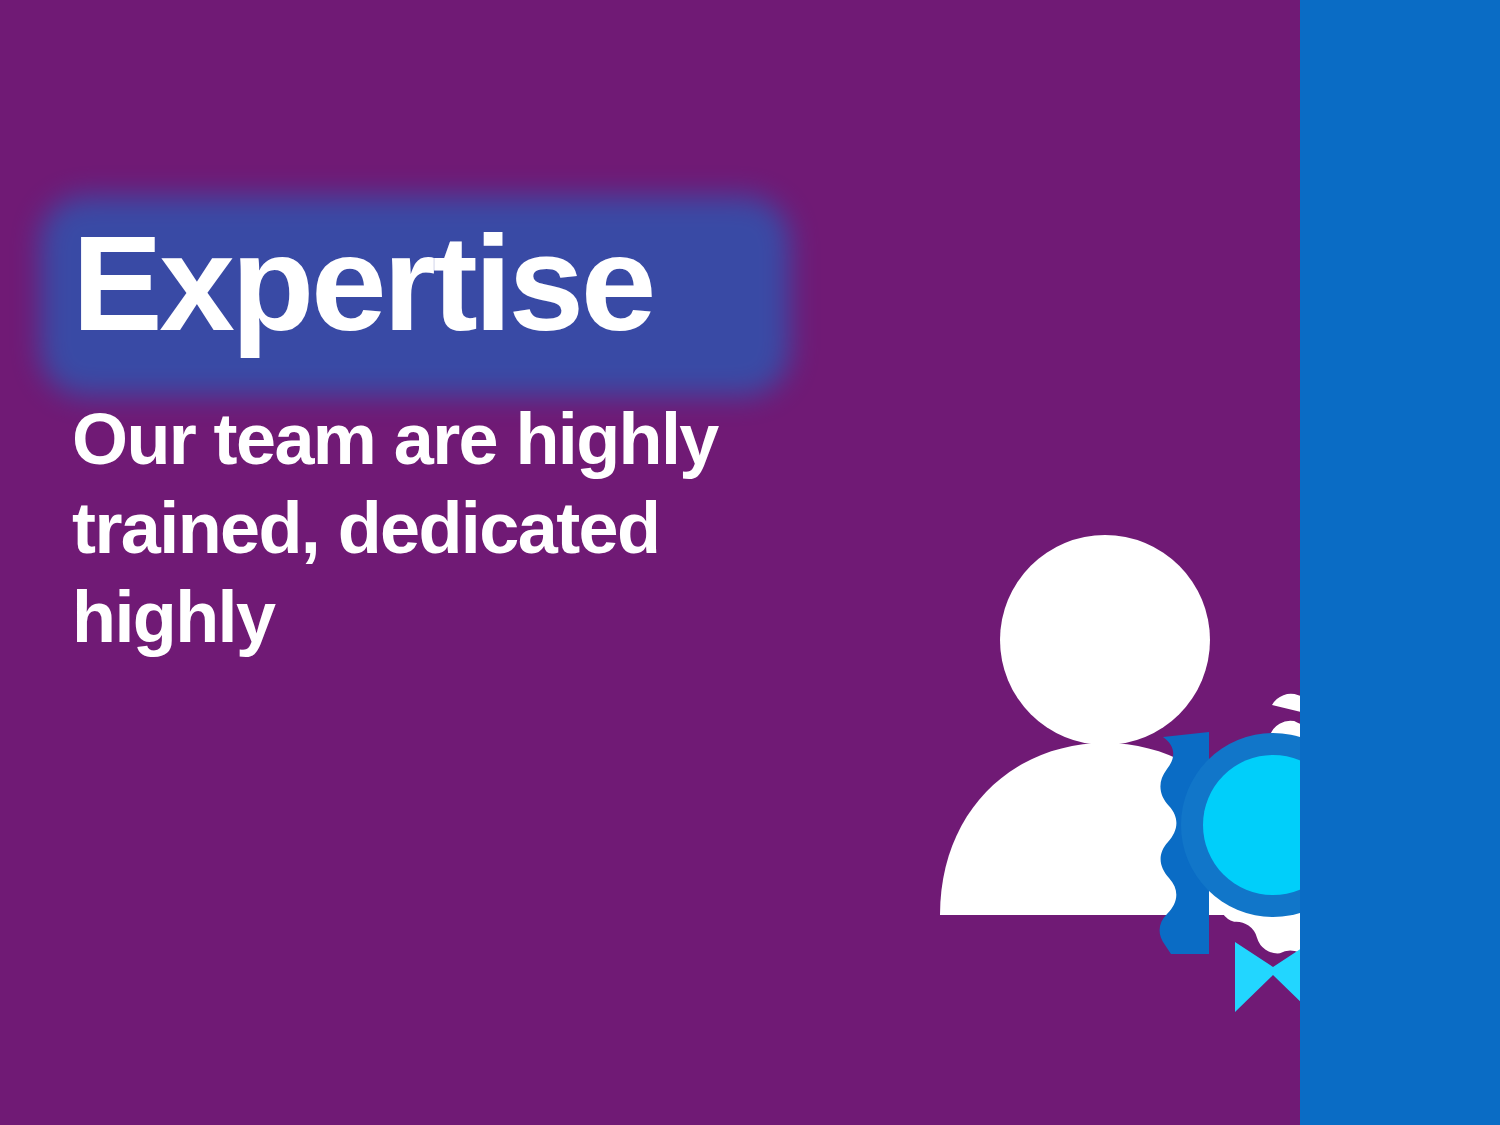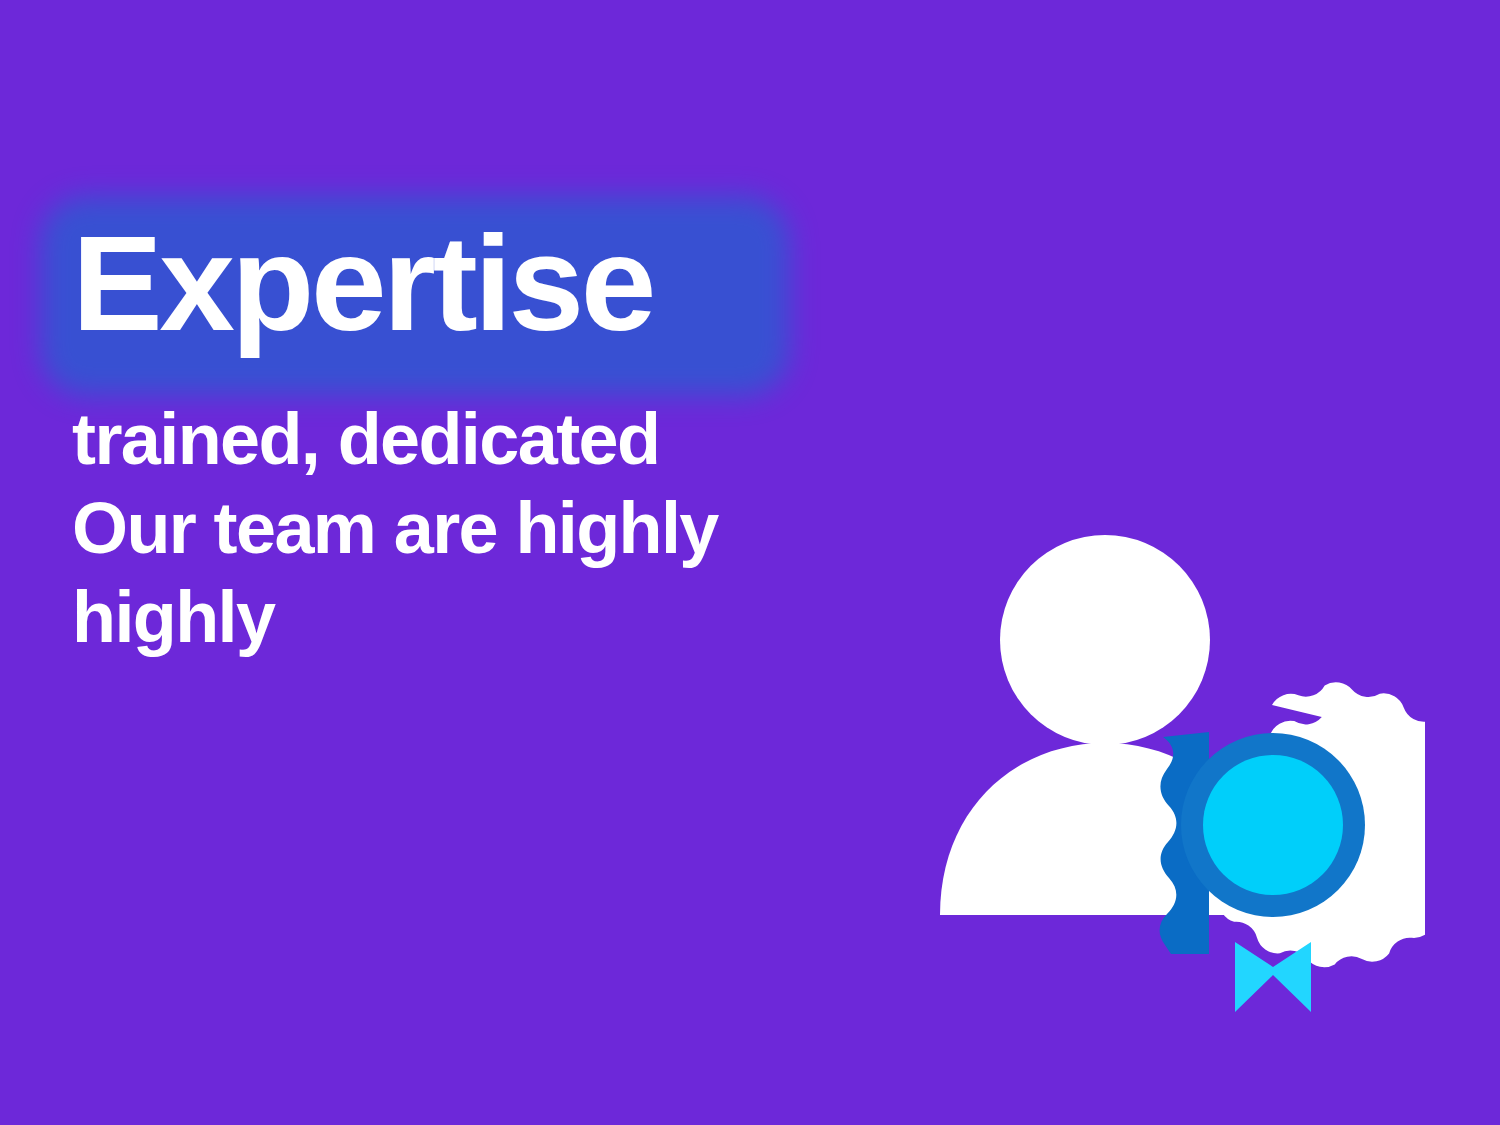"Expertise" #slide { background: #6d28d9 -> #701a75; width: 1500px -> 1300px }
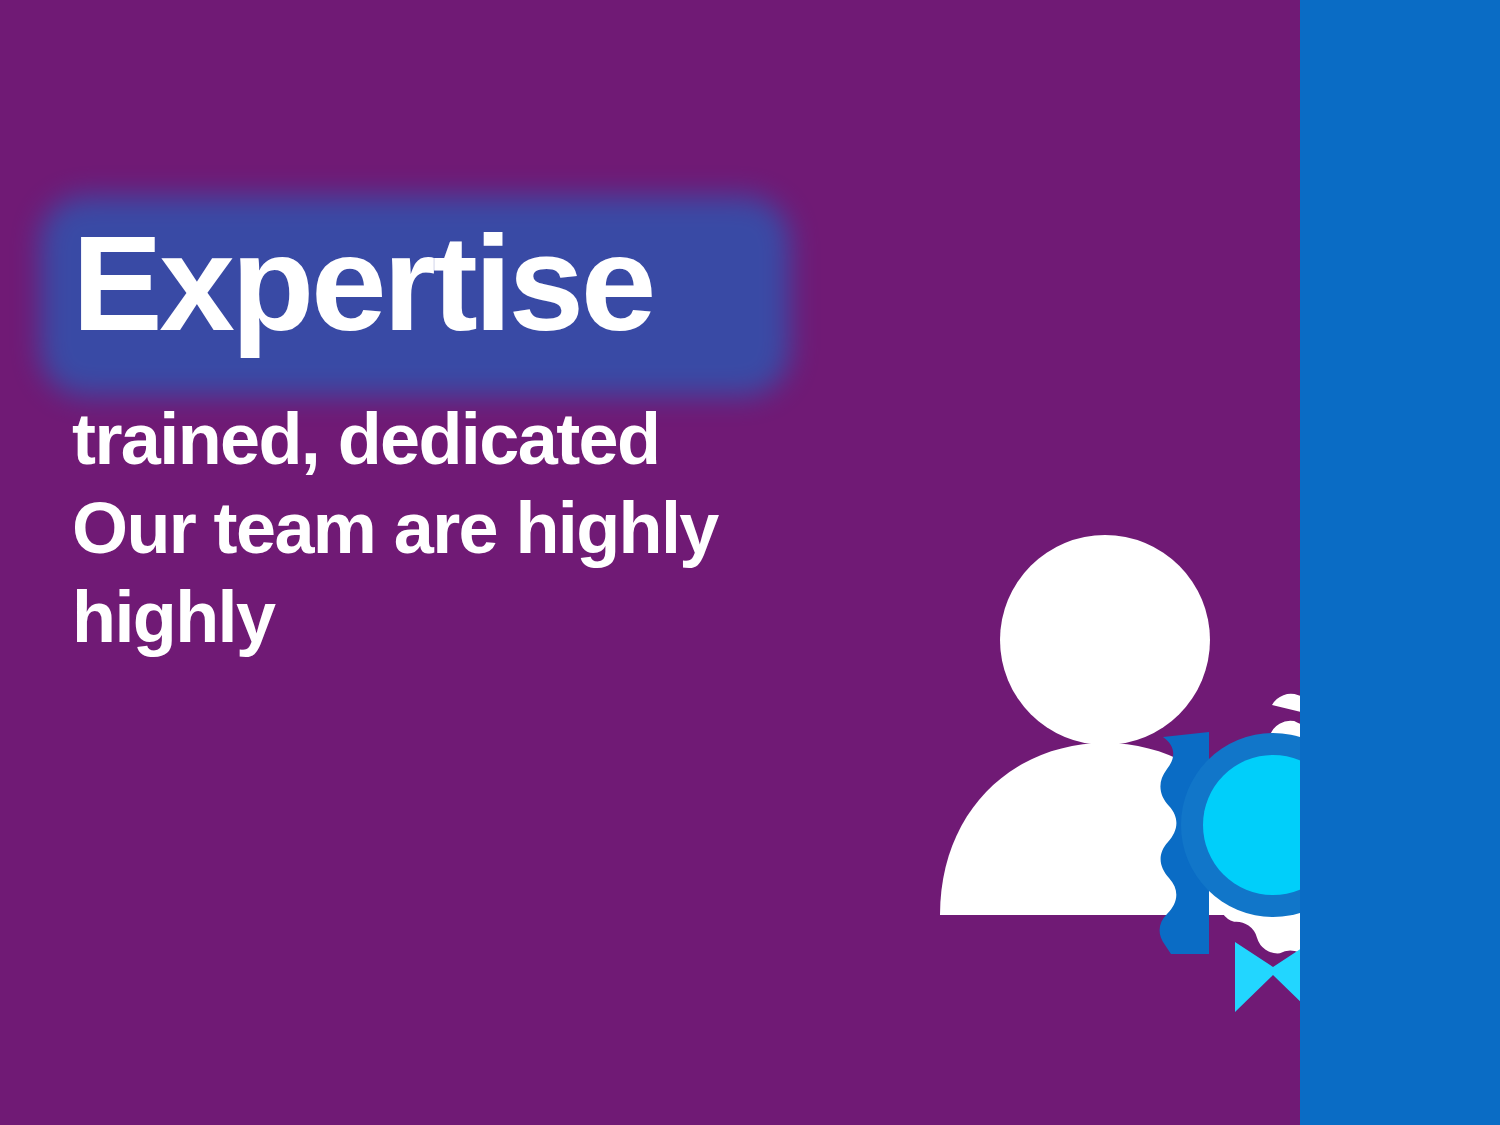"trained, dedicated" span.ln { order: before "Our team are highly" -> after "Our team are highly" }
